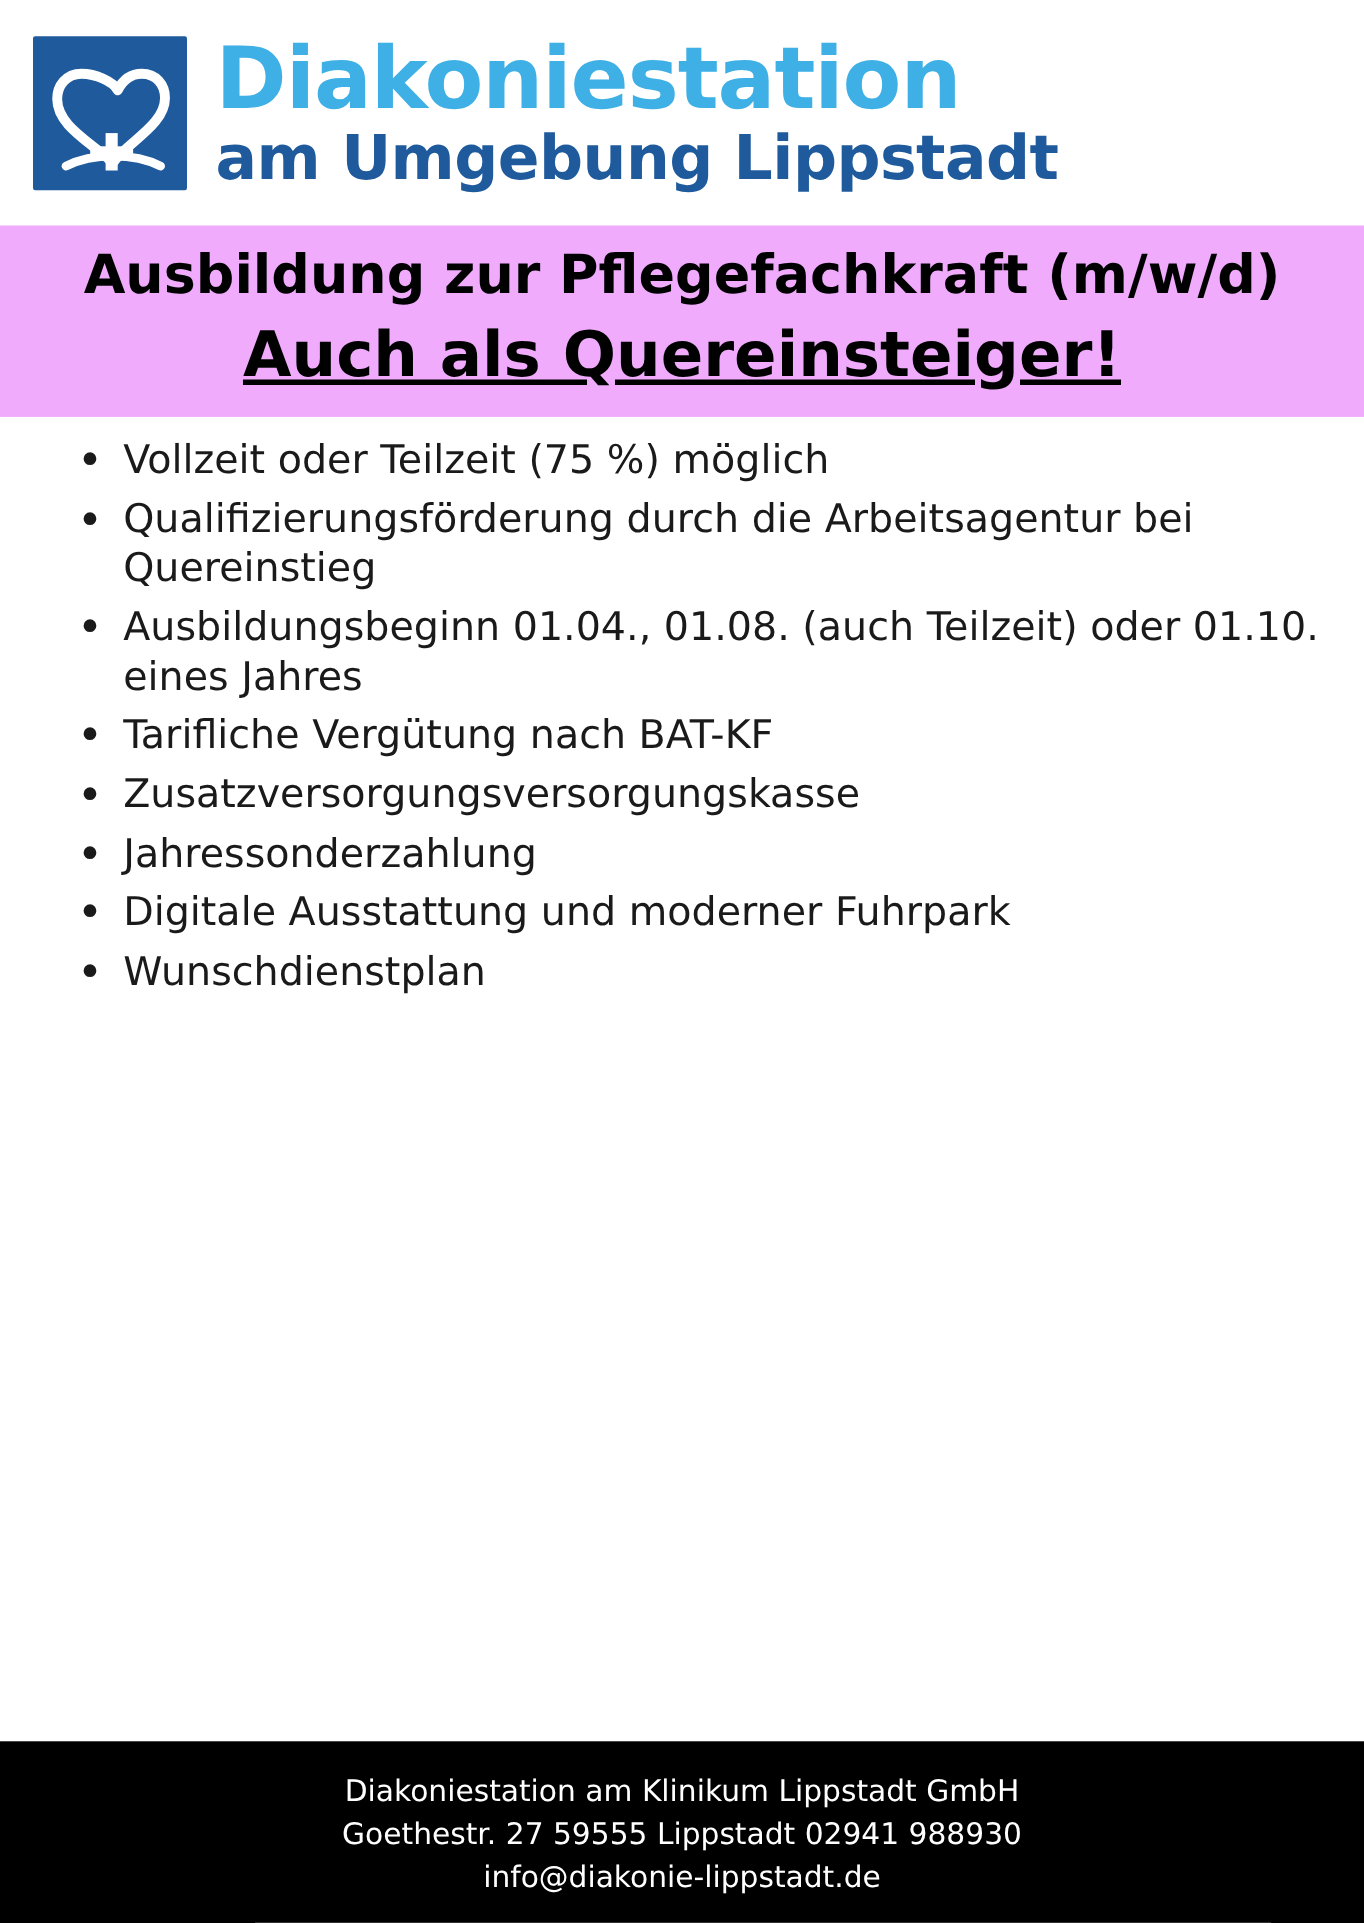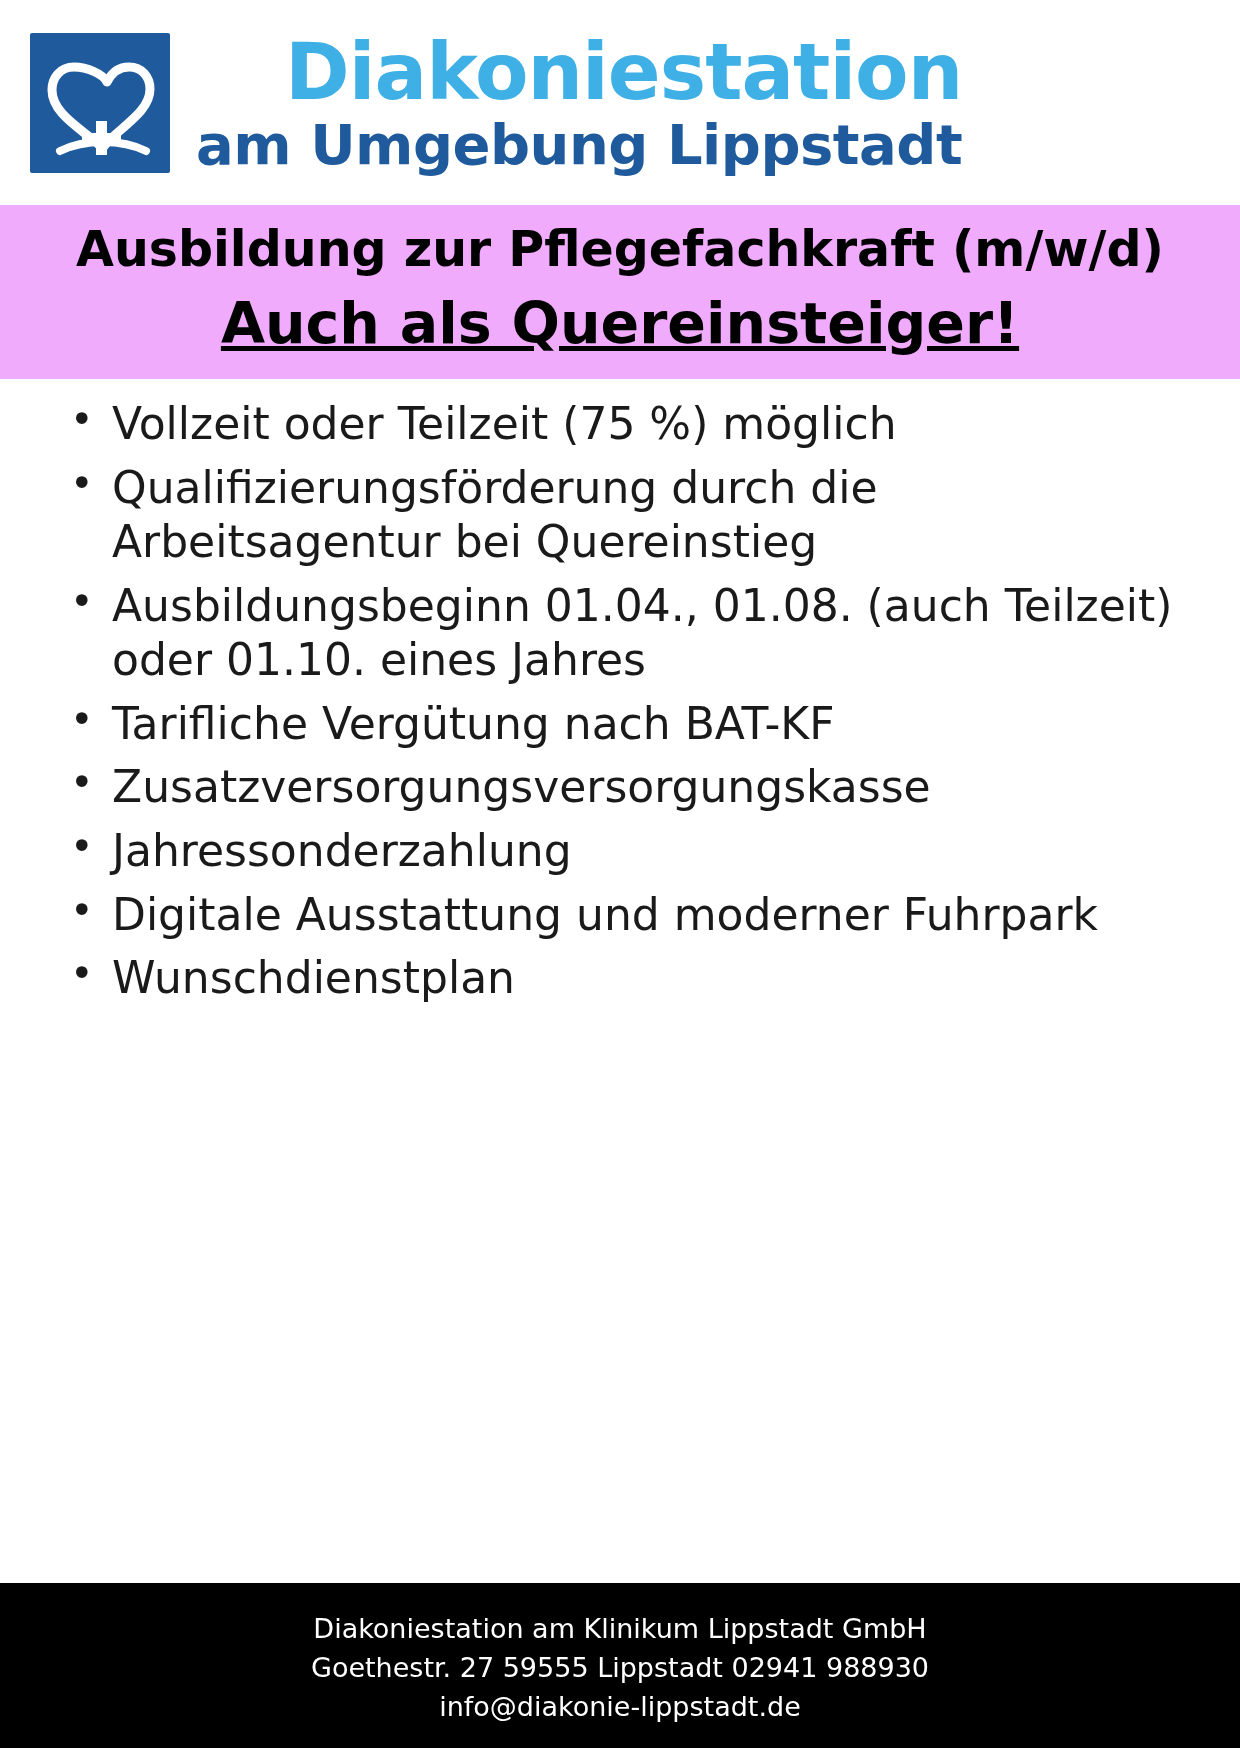"Diakoniestation" .logo-line1 { text-align: right -> none }
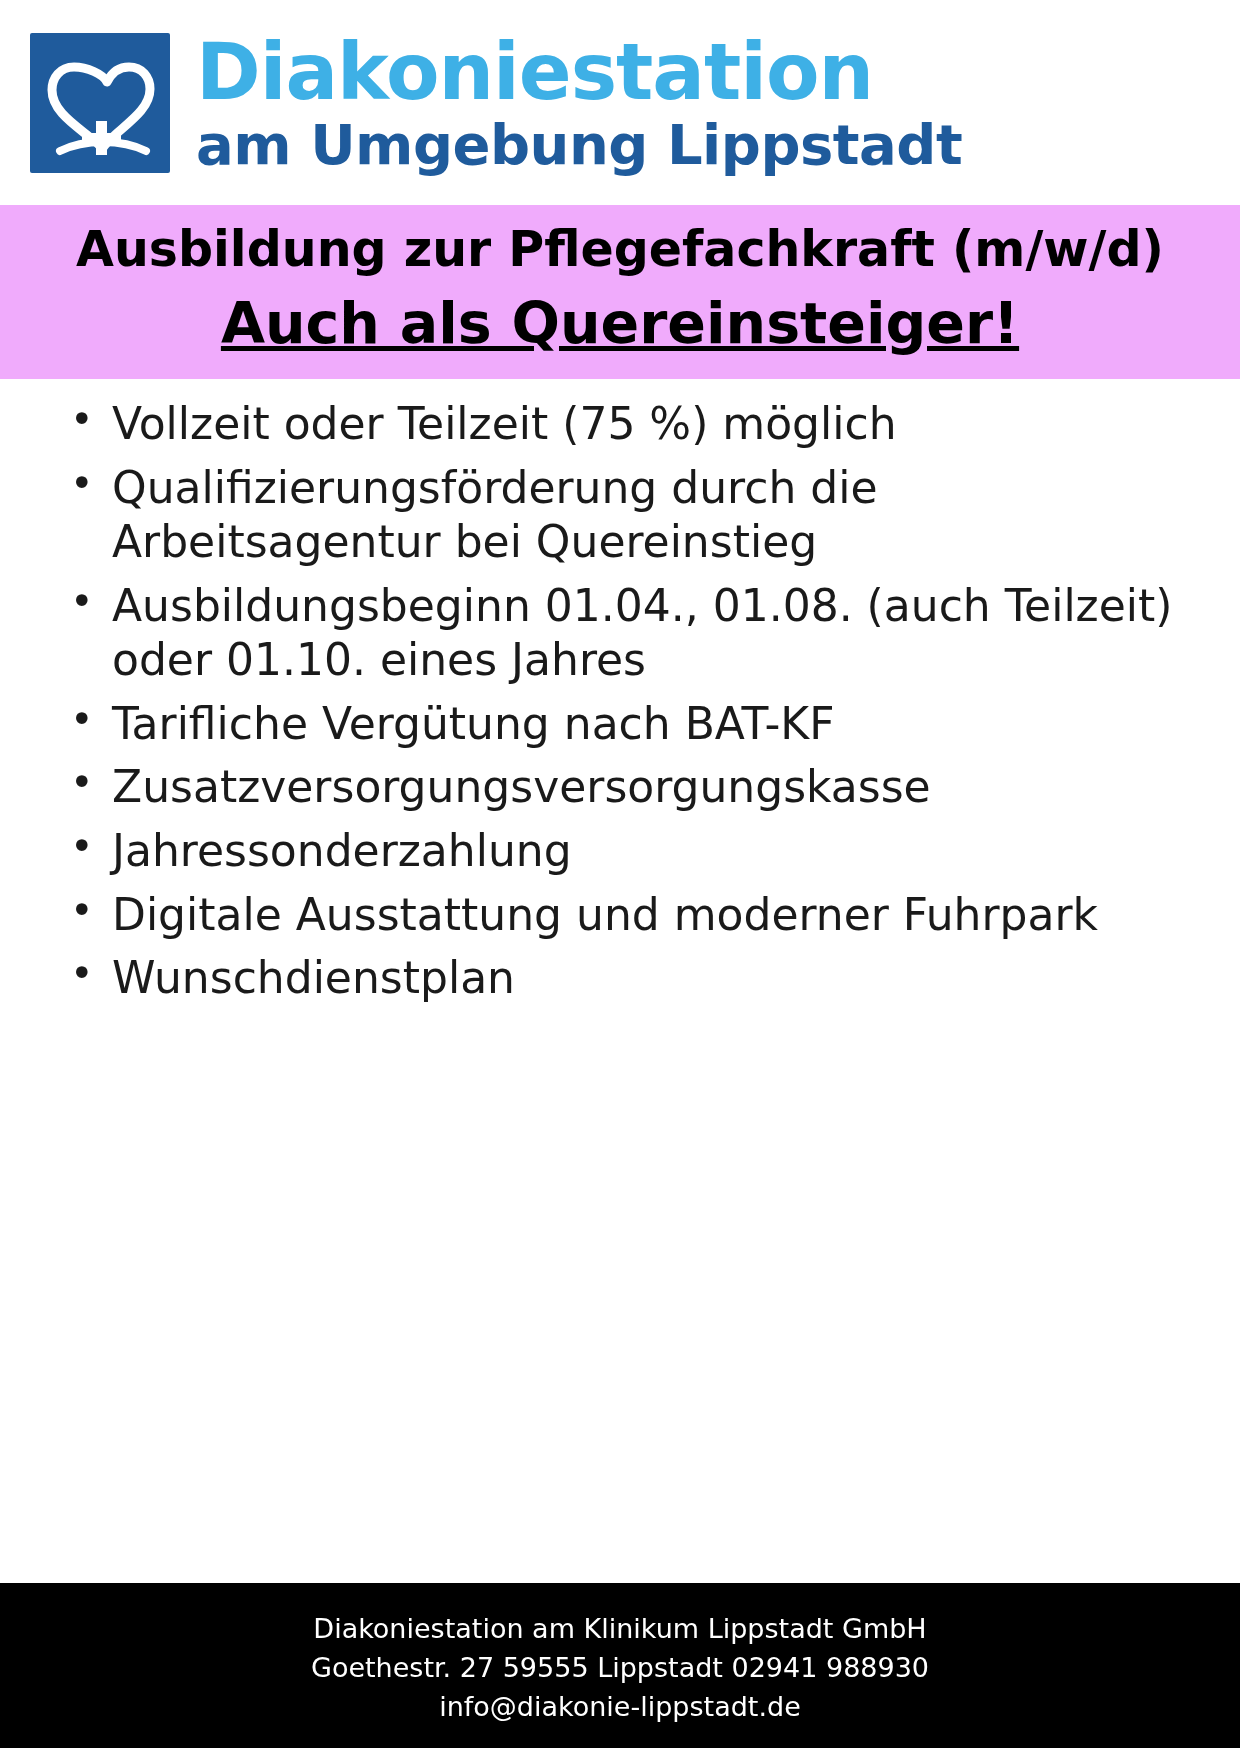"Vollzeit oder Teilzeit (75 %)" .benefits li { font-size: 44px -> 36px }
